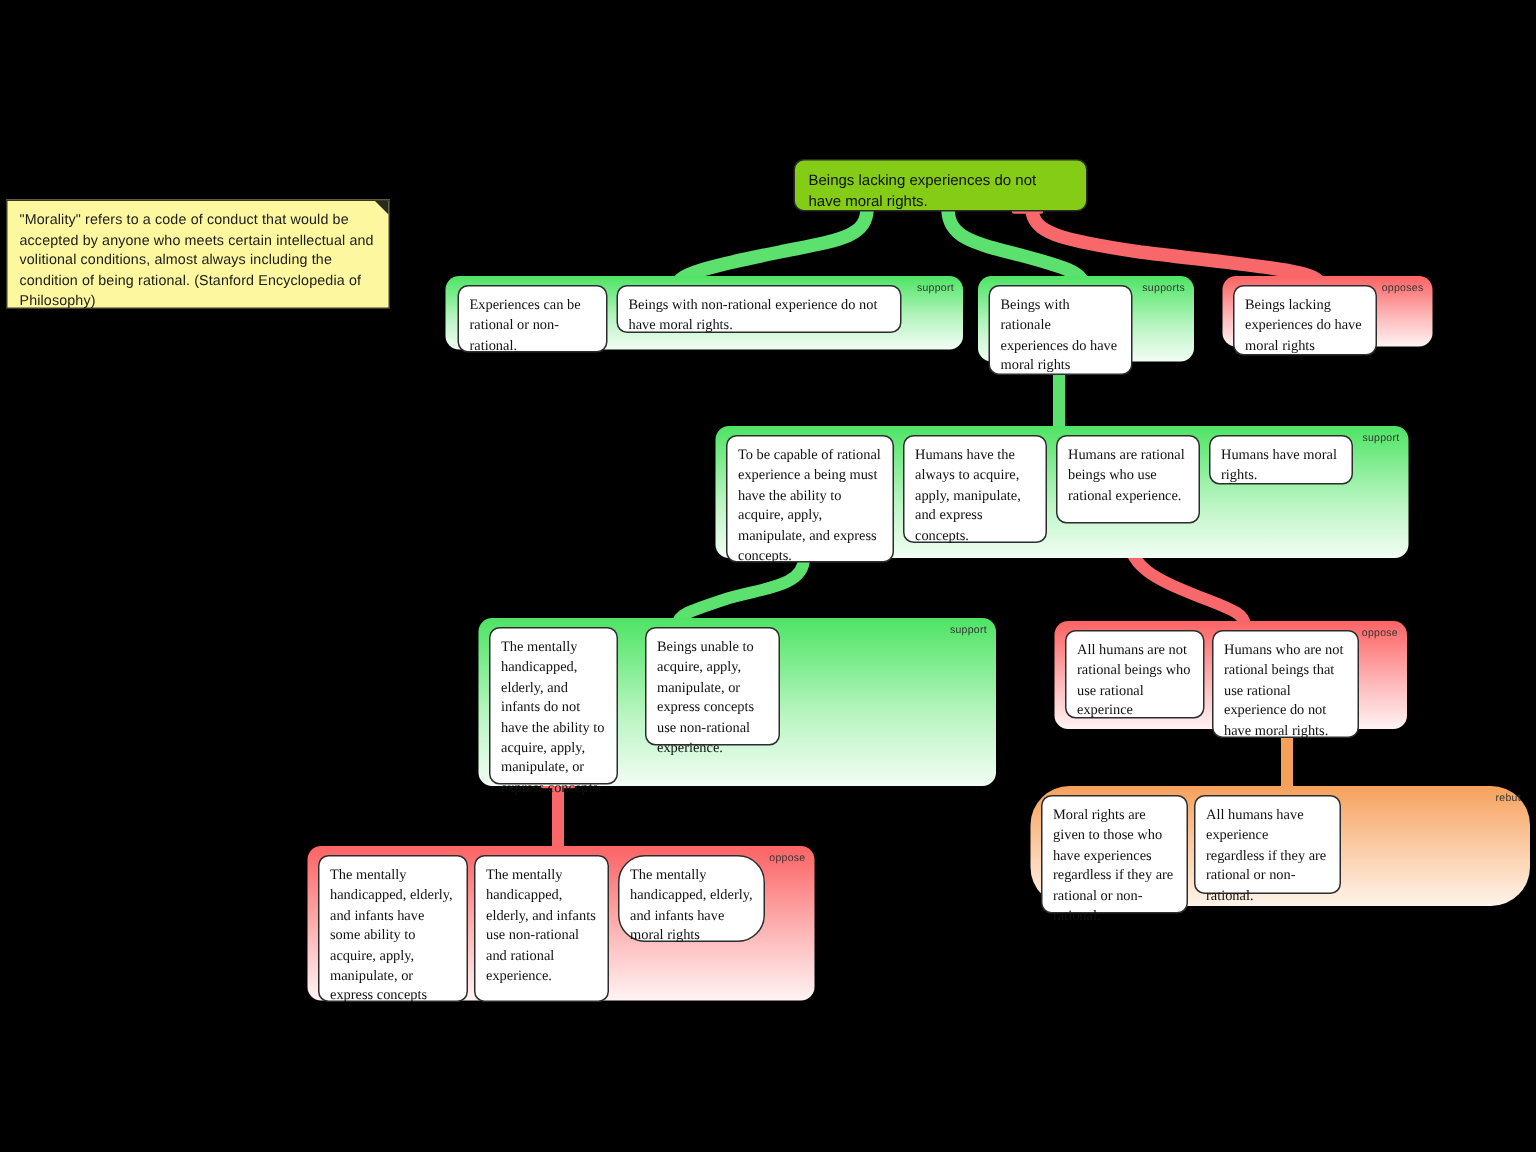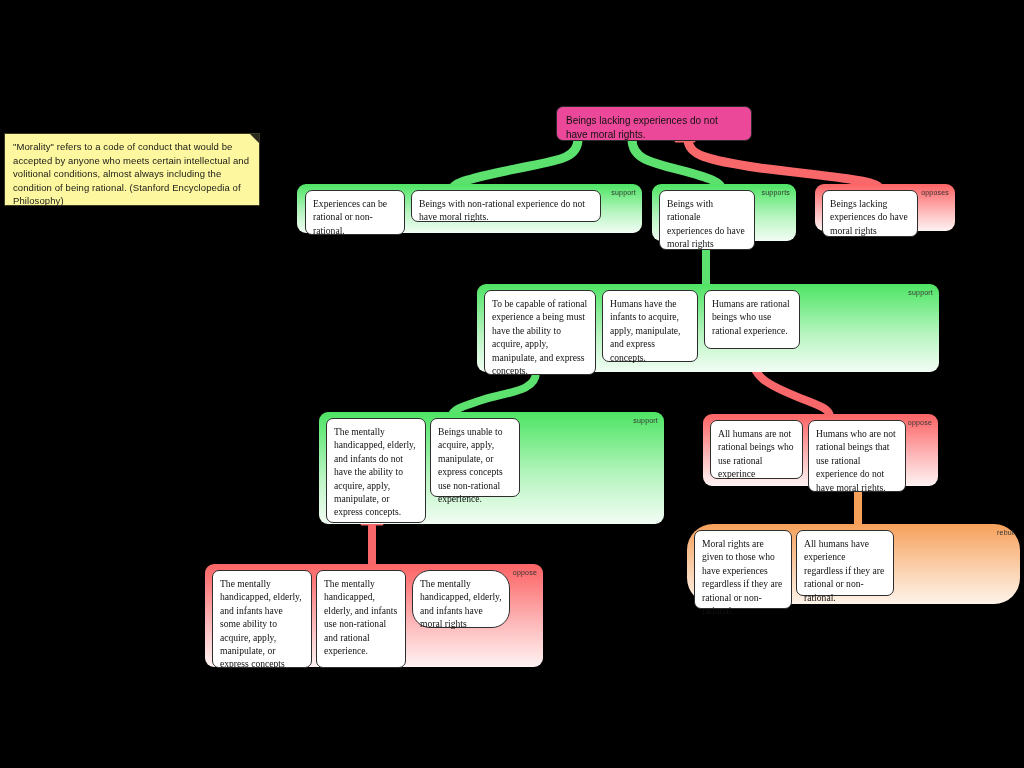"Beings lacking experiences do not" .rootbox { background: #ec4899 -> #84cc16; margin-left: 27px -> none }
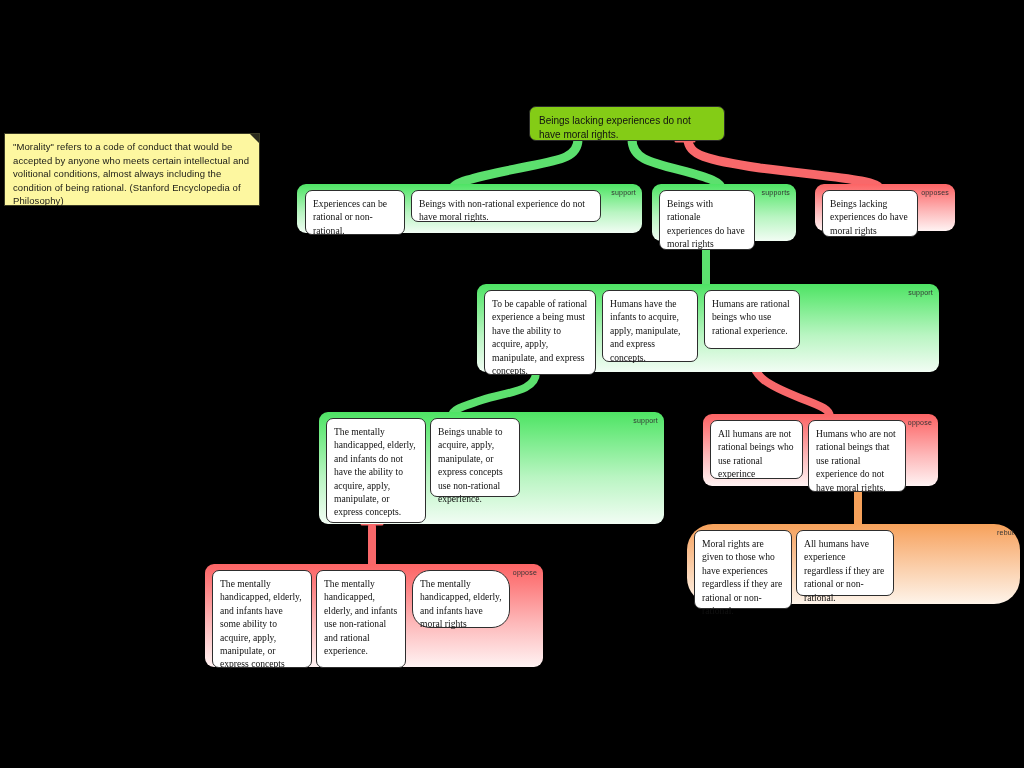"Humans have the infants to" span { text: infants -> always }
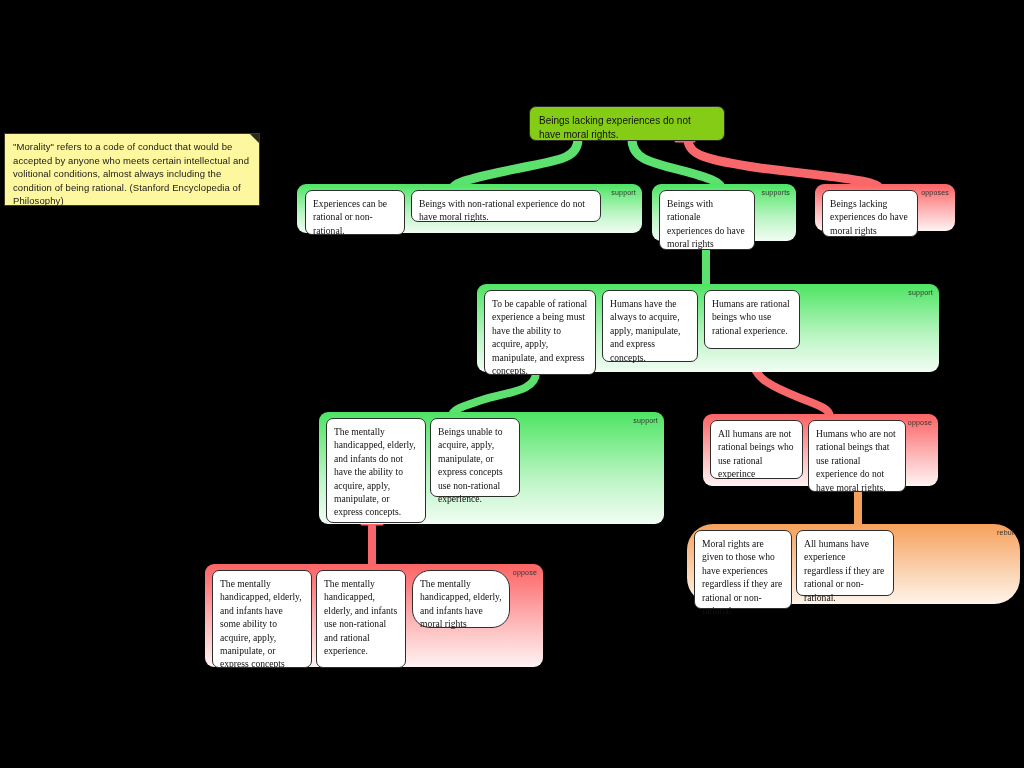"Humans have moral rights." div.card { html: none -> <div> <span>Humans have moral rights.</span> </div> }
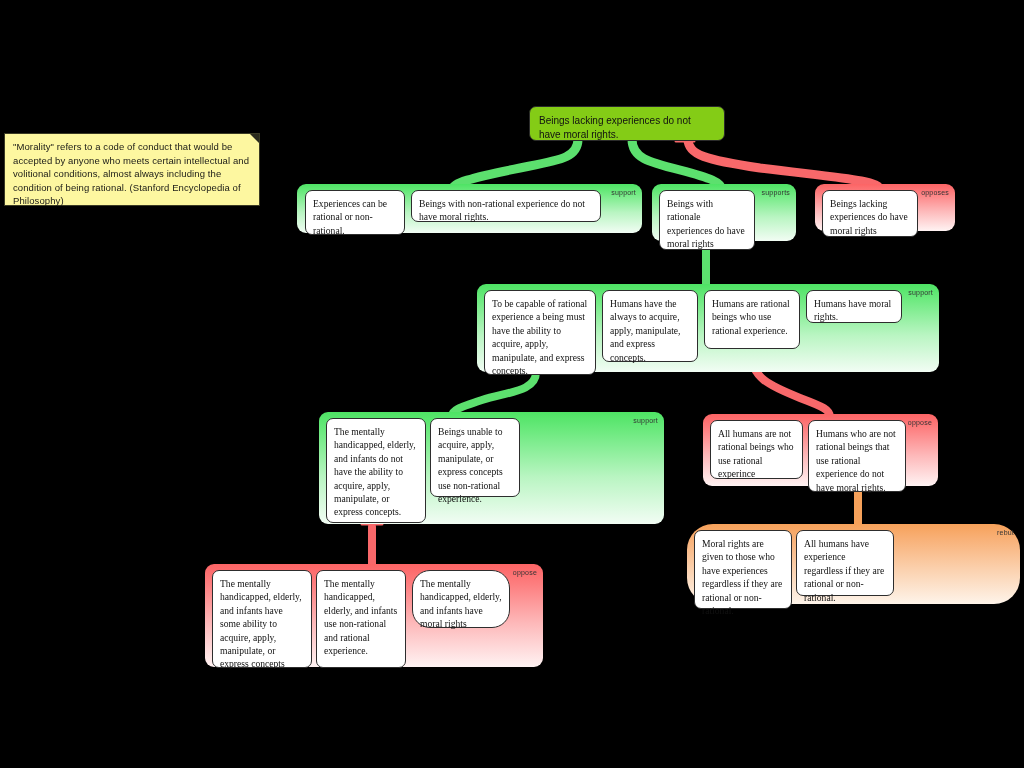"The mentally handicapped, elderly, and infants do" div.card { width: 100px -> 86px }
